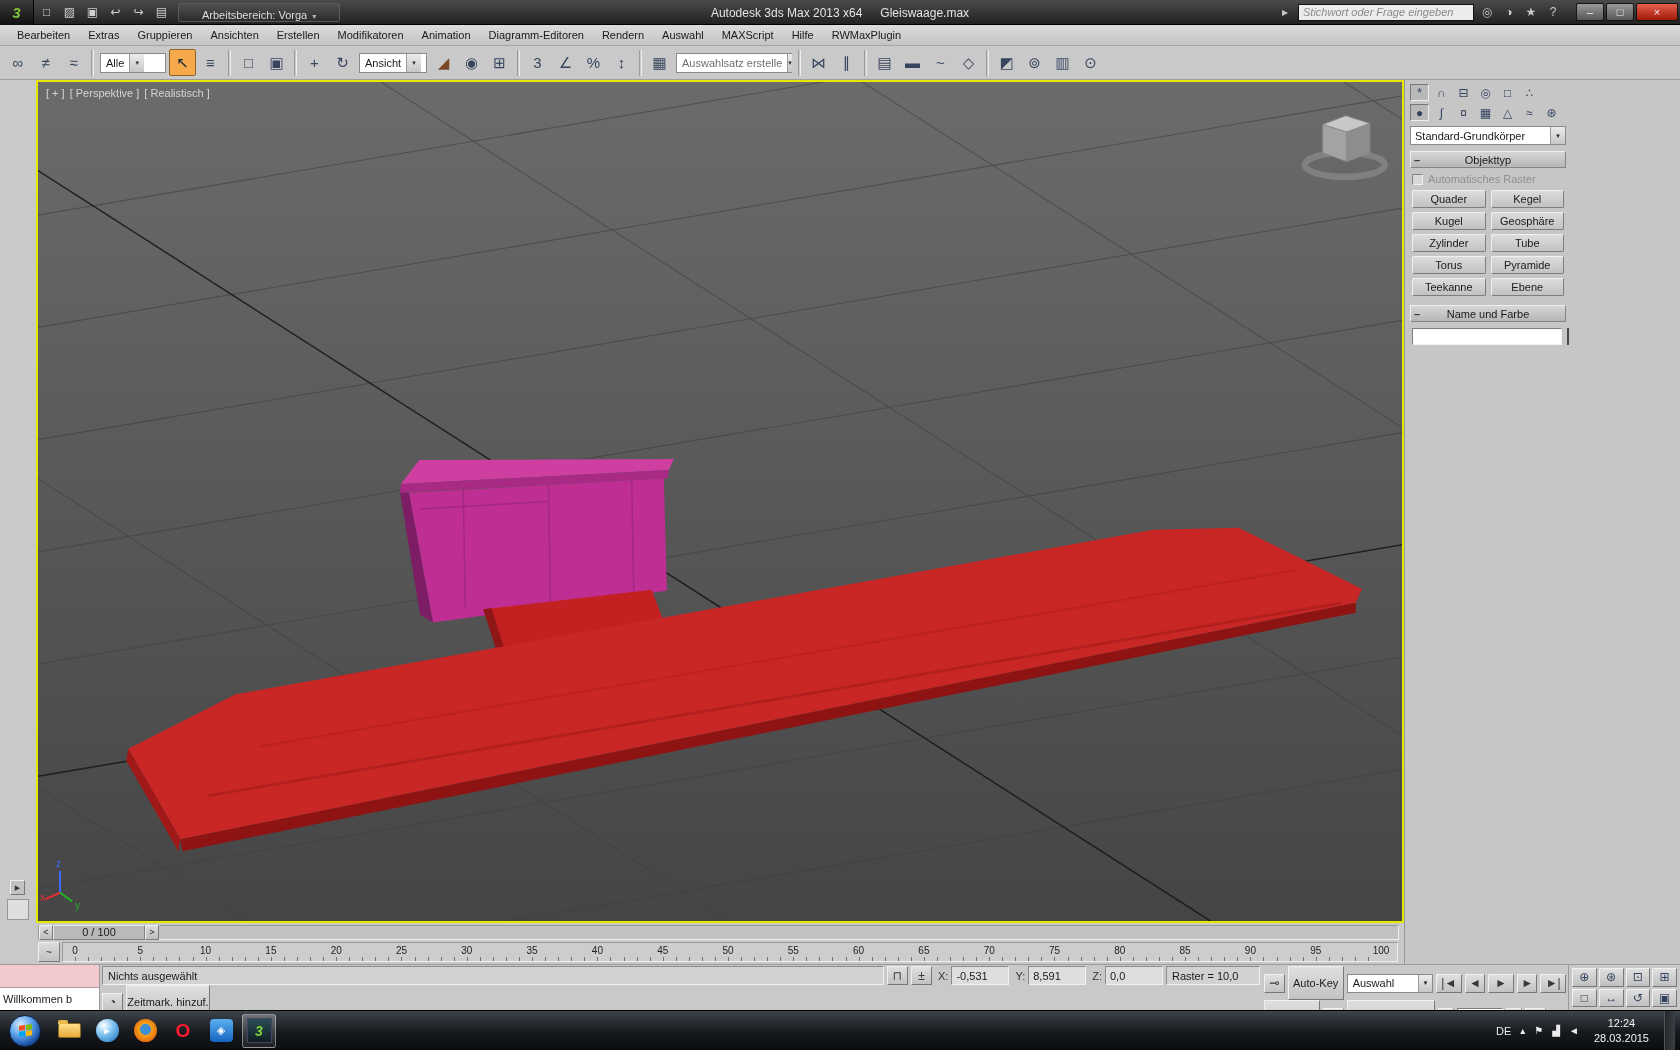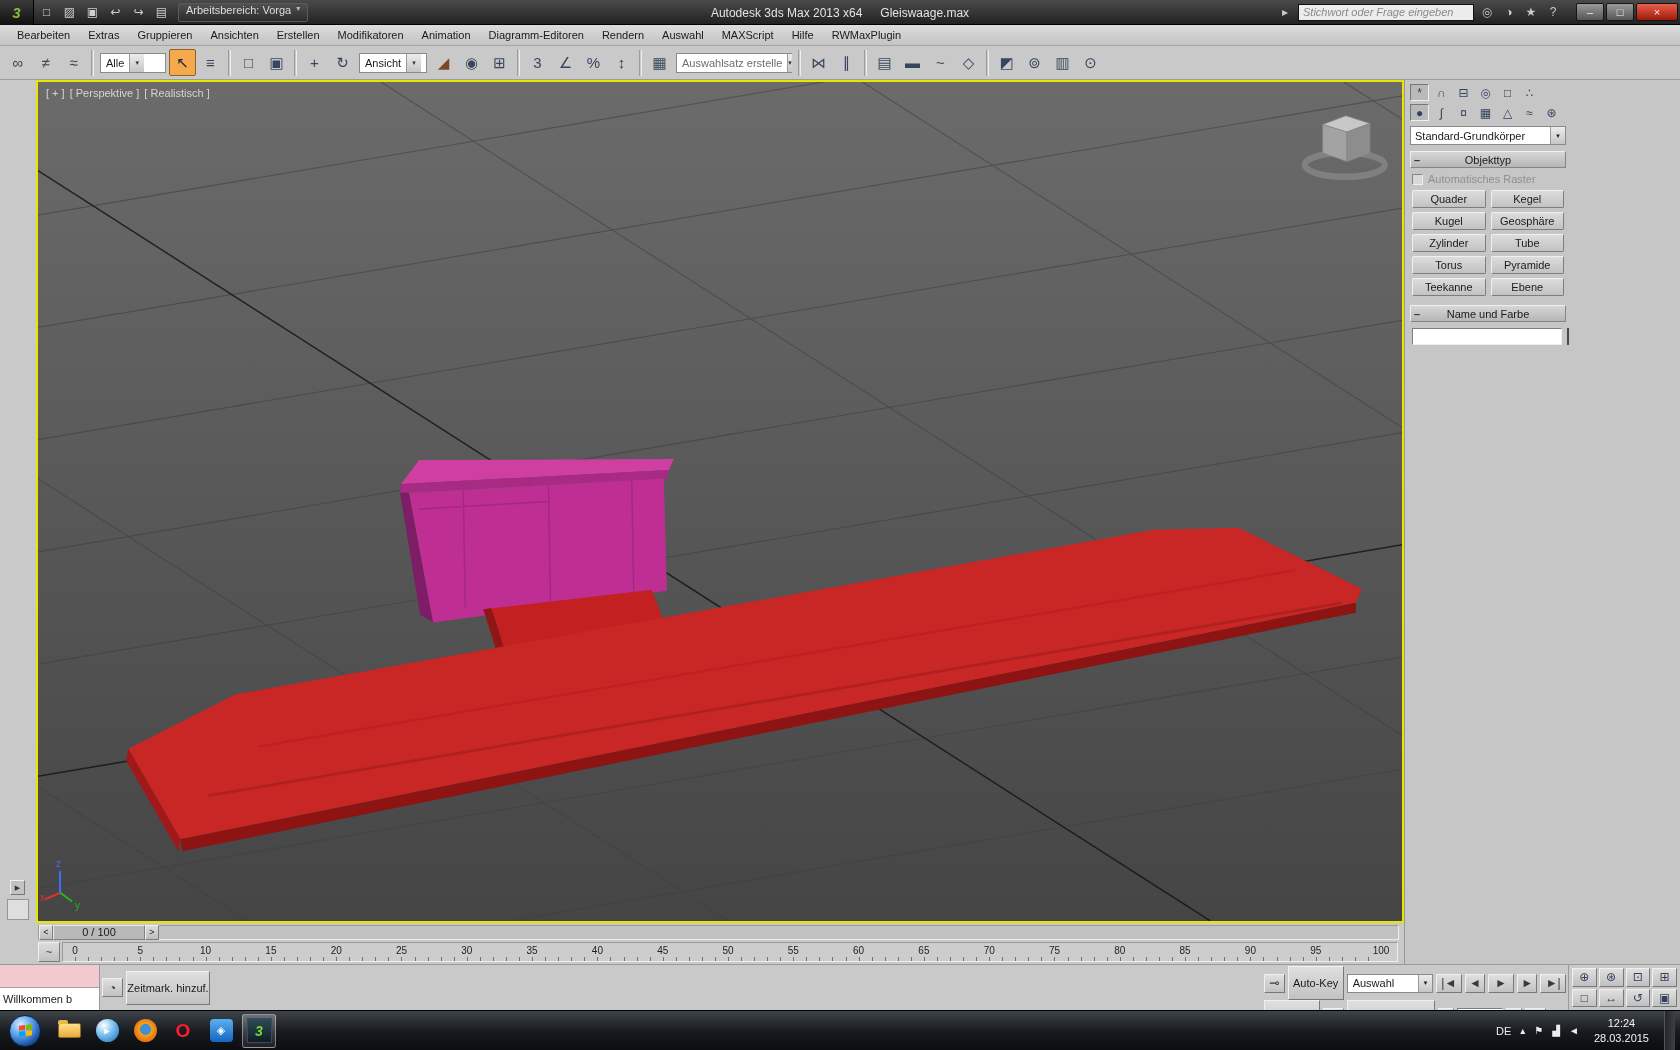"Arbeitsbereich: Vorga" .workspace { align-items: flex-start -> flex-end; padding: 0 7px -> 0 23px }
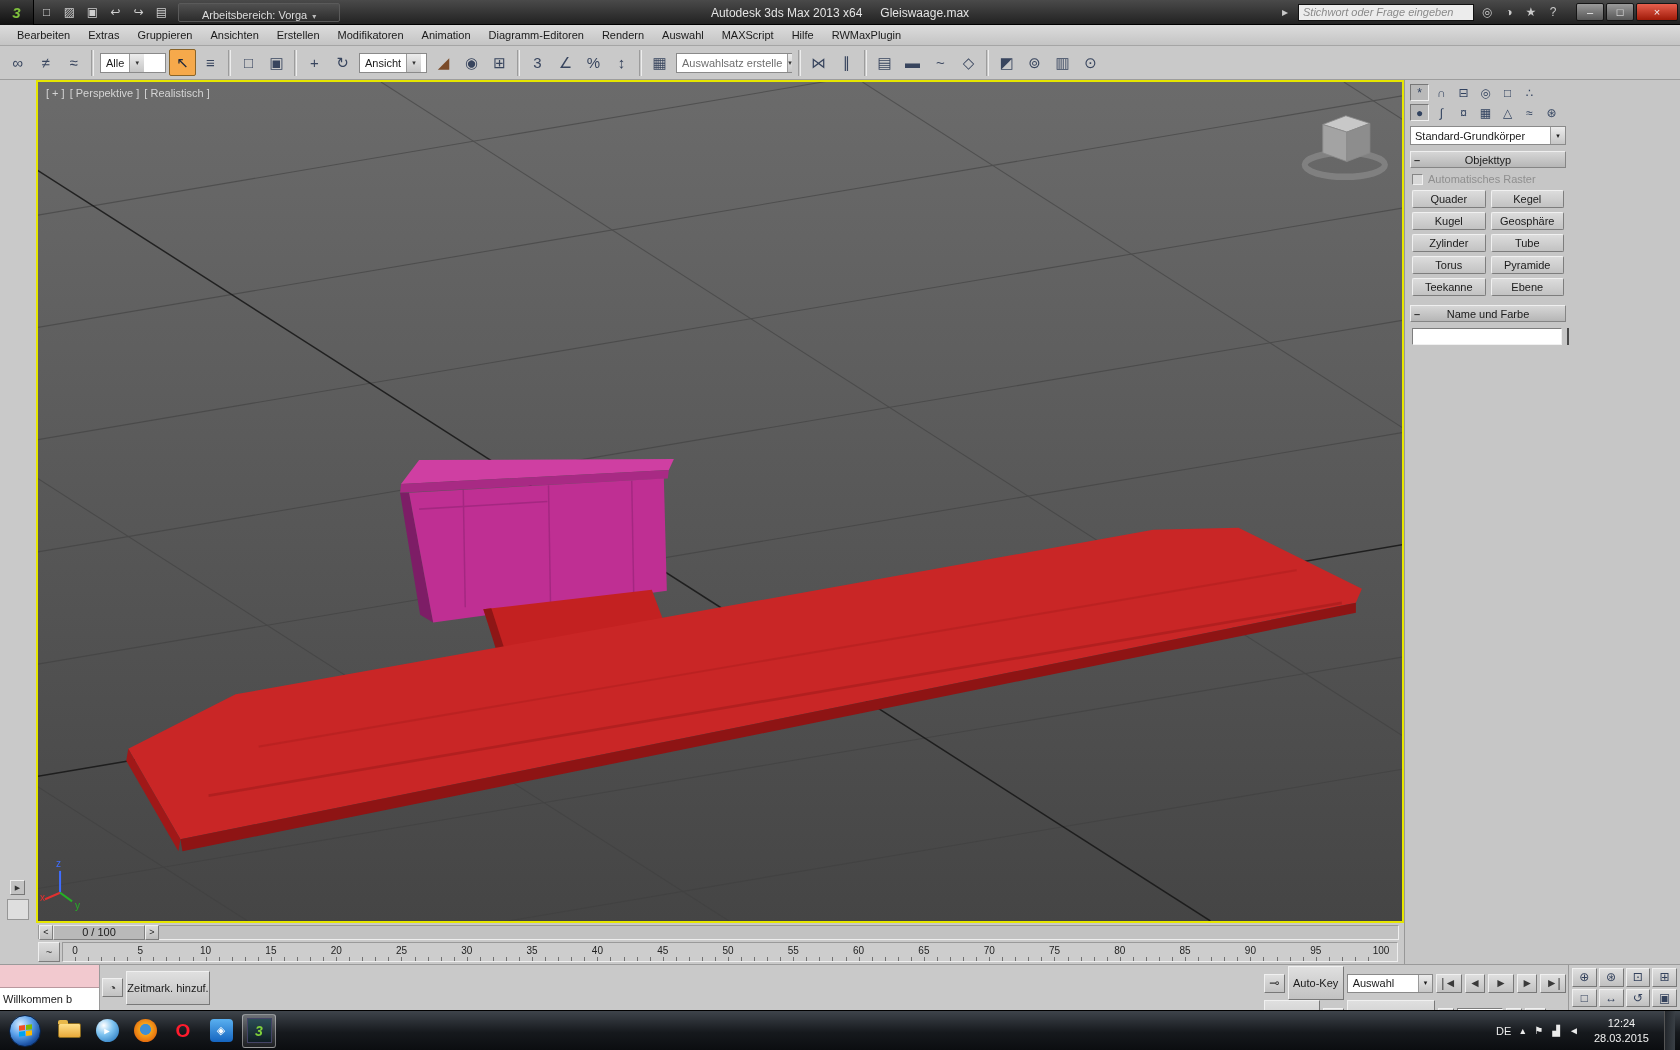"Nichts ausgewählt" div.sb-row { html: none -> <div> <span>Nichts ausgewählt</span> <span>⊓</span> <span>±</span> <span>X:</span> <span>-0,531</span> <span>Y:</span> <span>8,591</span> <span>Z:</span> <span>0,0</span> <span>Raster = 10,0</span> </div> }
